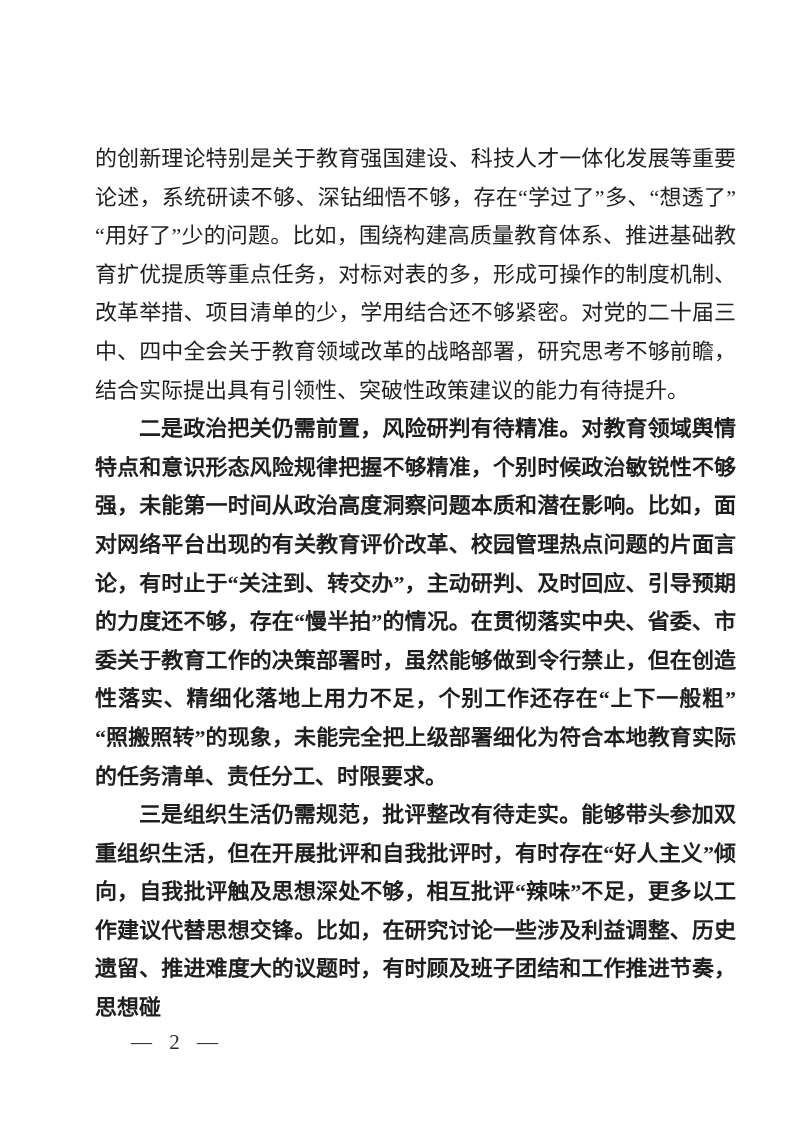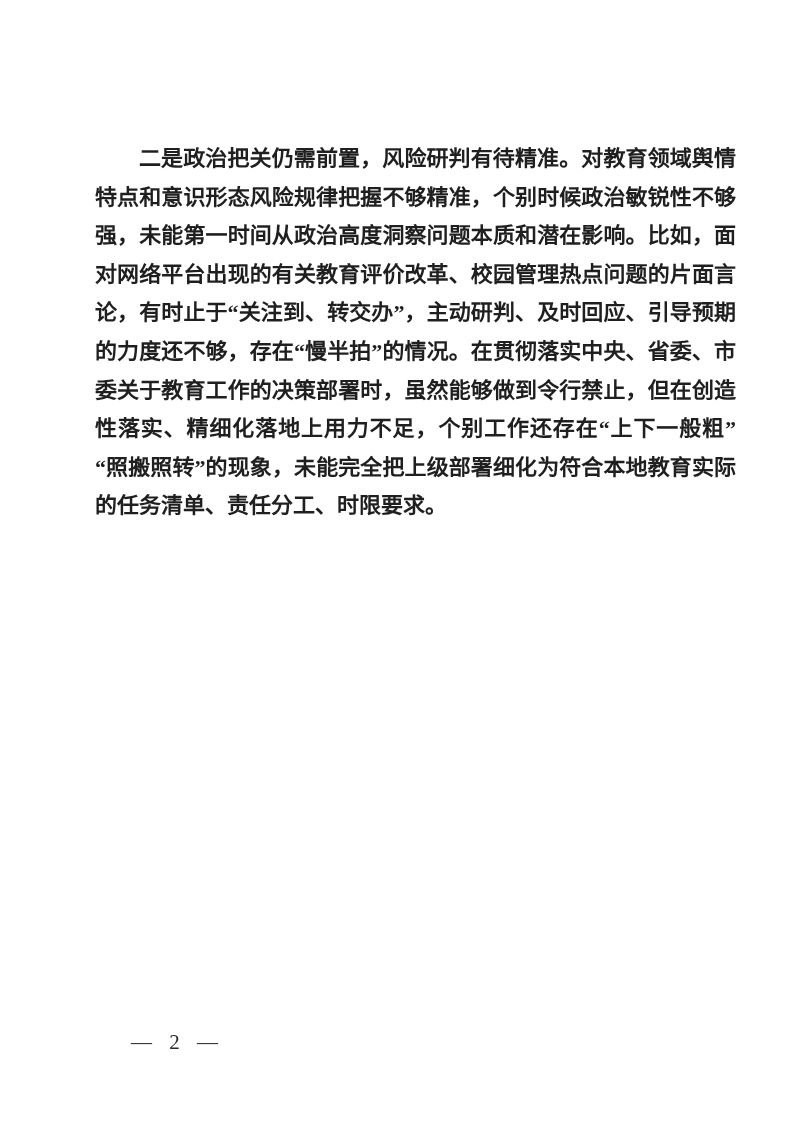"的创新理论特别是关于教育强国建设、科技人才一体化发展等重要论述，系统研读不够、深" p { html: none -> <p>的创新理论特别是关于教育强国建设、科技人才一体化发展等重要论述，系统研读不够、深钻细悟不够，存在“学过了”多、“想透了”“用好了”少的问题。比如，围绕构建高质量教育体系、推进基础教育扩优提质等重点任务，对标对表的多，形成可操作的制度机制、改革举措、项目清单的少，学用结合还不够紧密。对党的二十届三中、四中全会关于教育领域改革的战略部署，研究思考不够前瞻，结合实际提出具有引领性、突破性政策建议的能力有待提升。</p> }
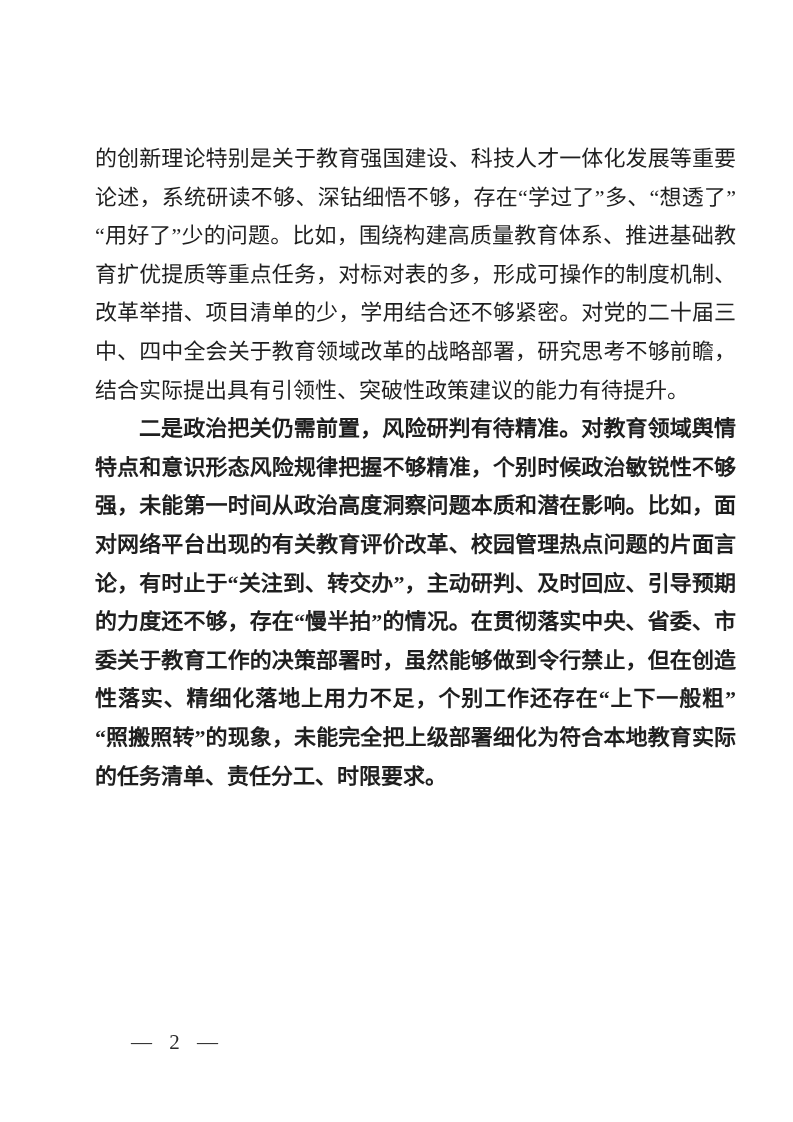"三是组织生活仍需规范，批评整改有待走实。能够带头参加双重组织生活，但在开展批评和" p.indent { html: none -> <p>三是组织生活仍需规范，批评整改有待走实。能够带头参加双重组织生活，但在开展批评和自我批评时，有时存在“好人主义”倾向，自我批评触及思想深处不够，相互批评“辣味”不足，更多以工作建议代替思想交锋。比如，在研究讨论一些涉及利益调整、历史遗留、推进难度大的议题时，有时顾及班子团结和工作推进节奏，思想碰</p> }
